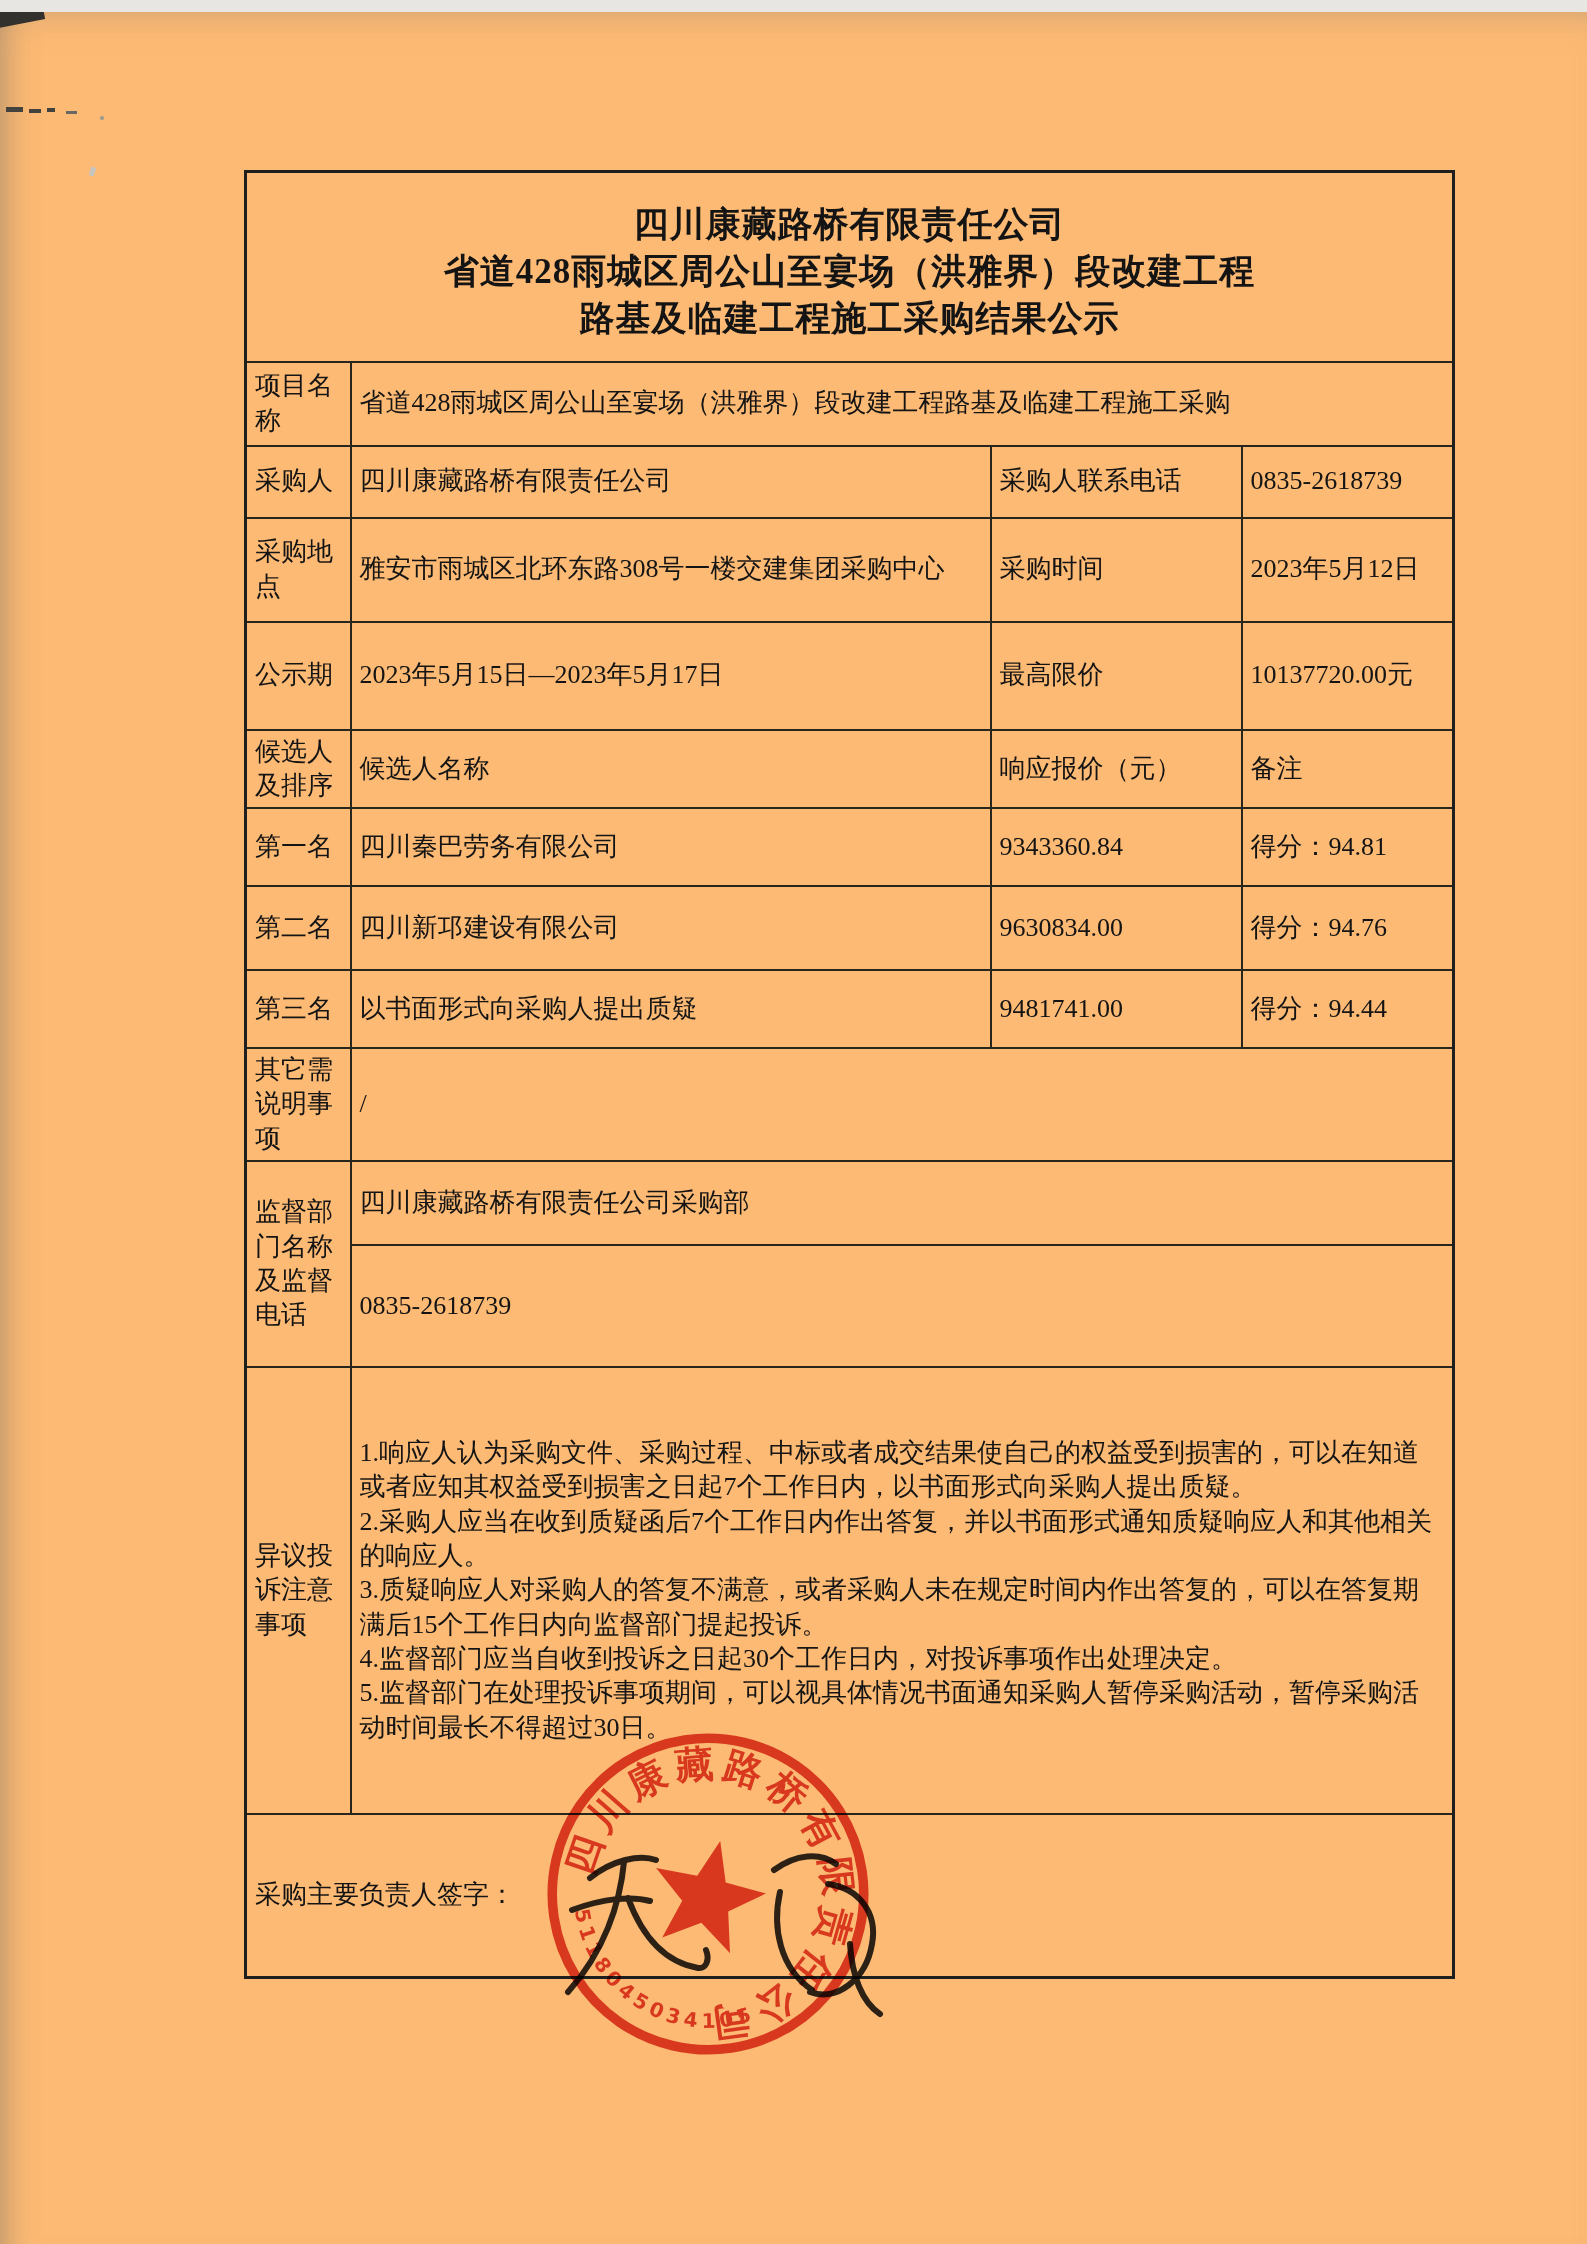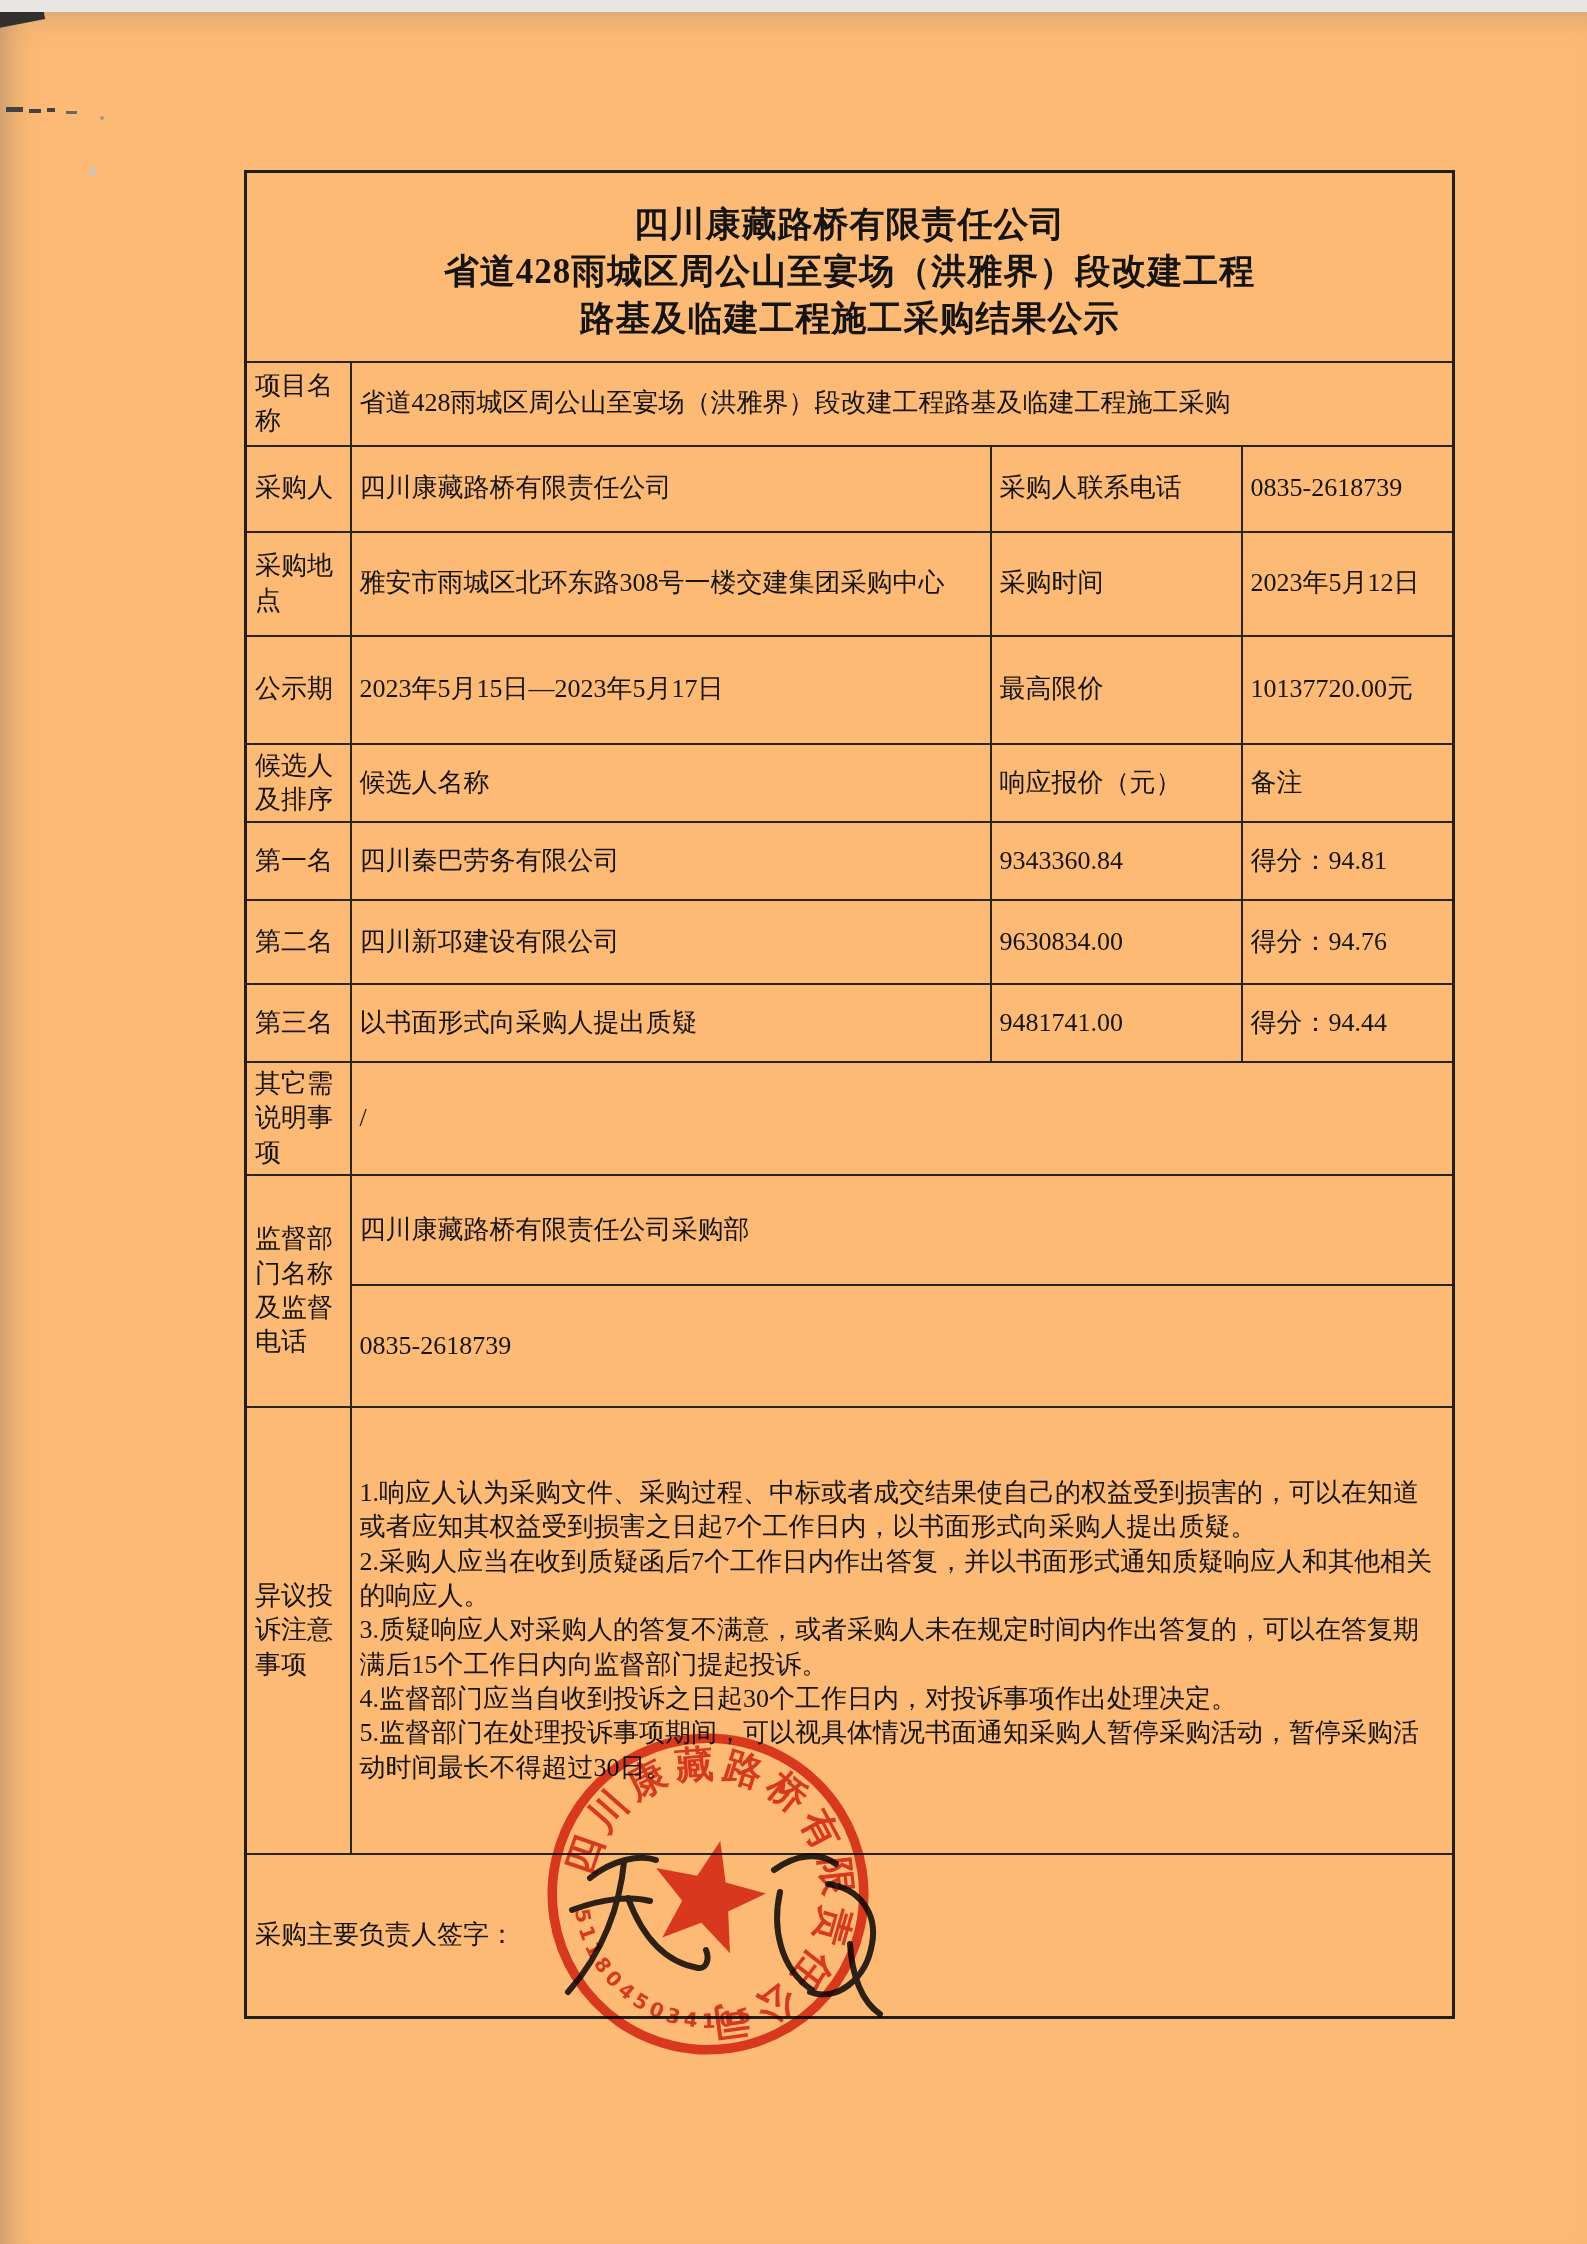"采购人" tr { height: 86px -> 72px }
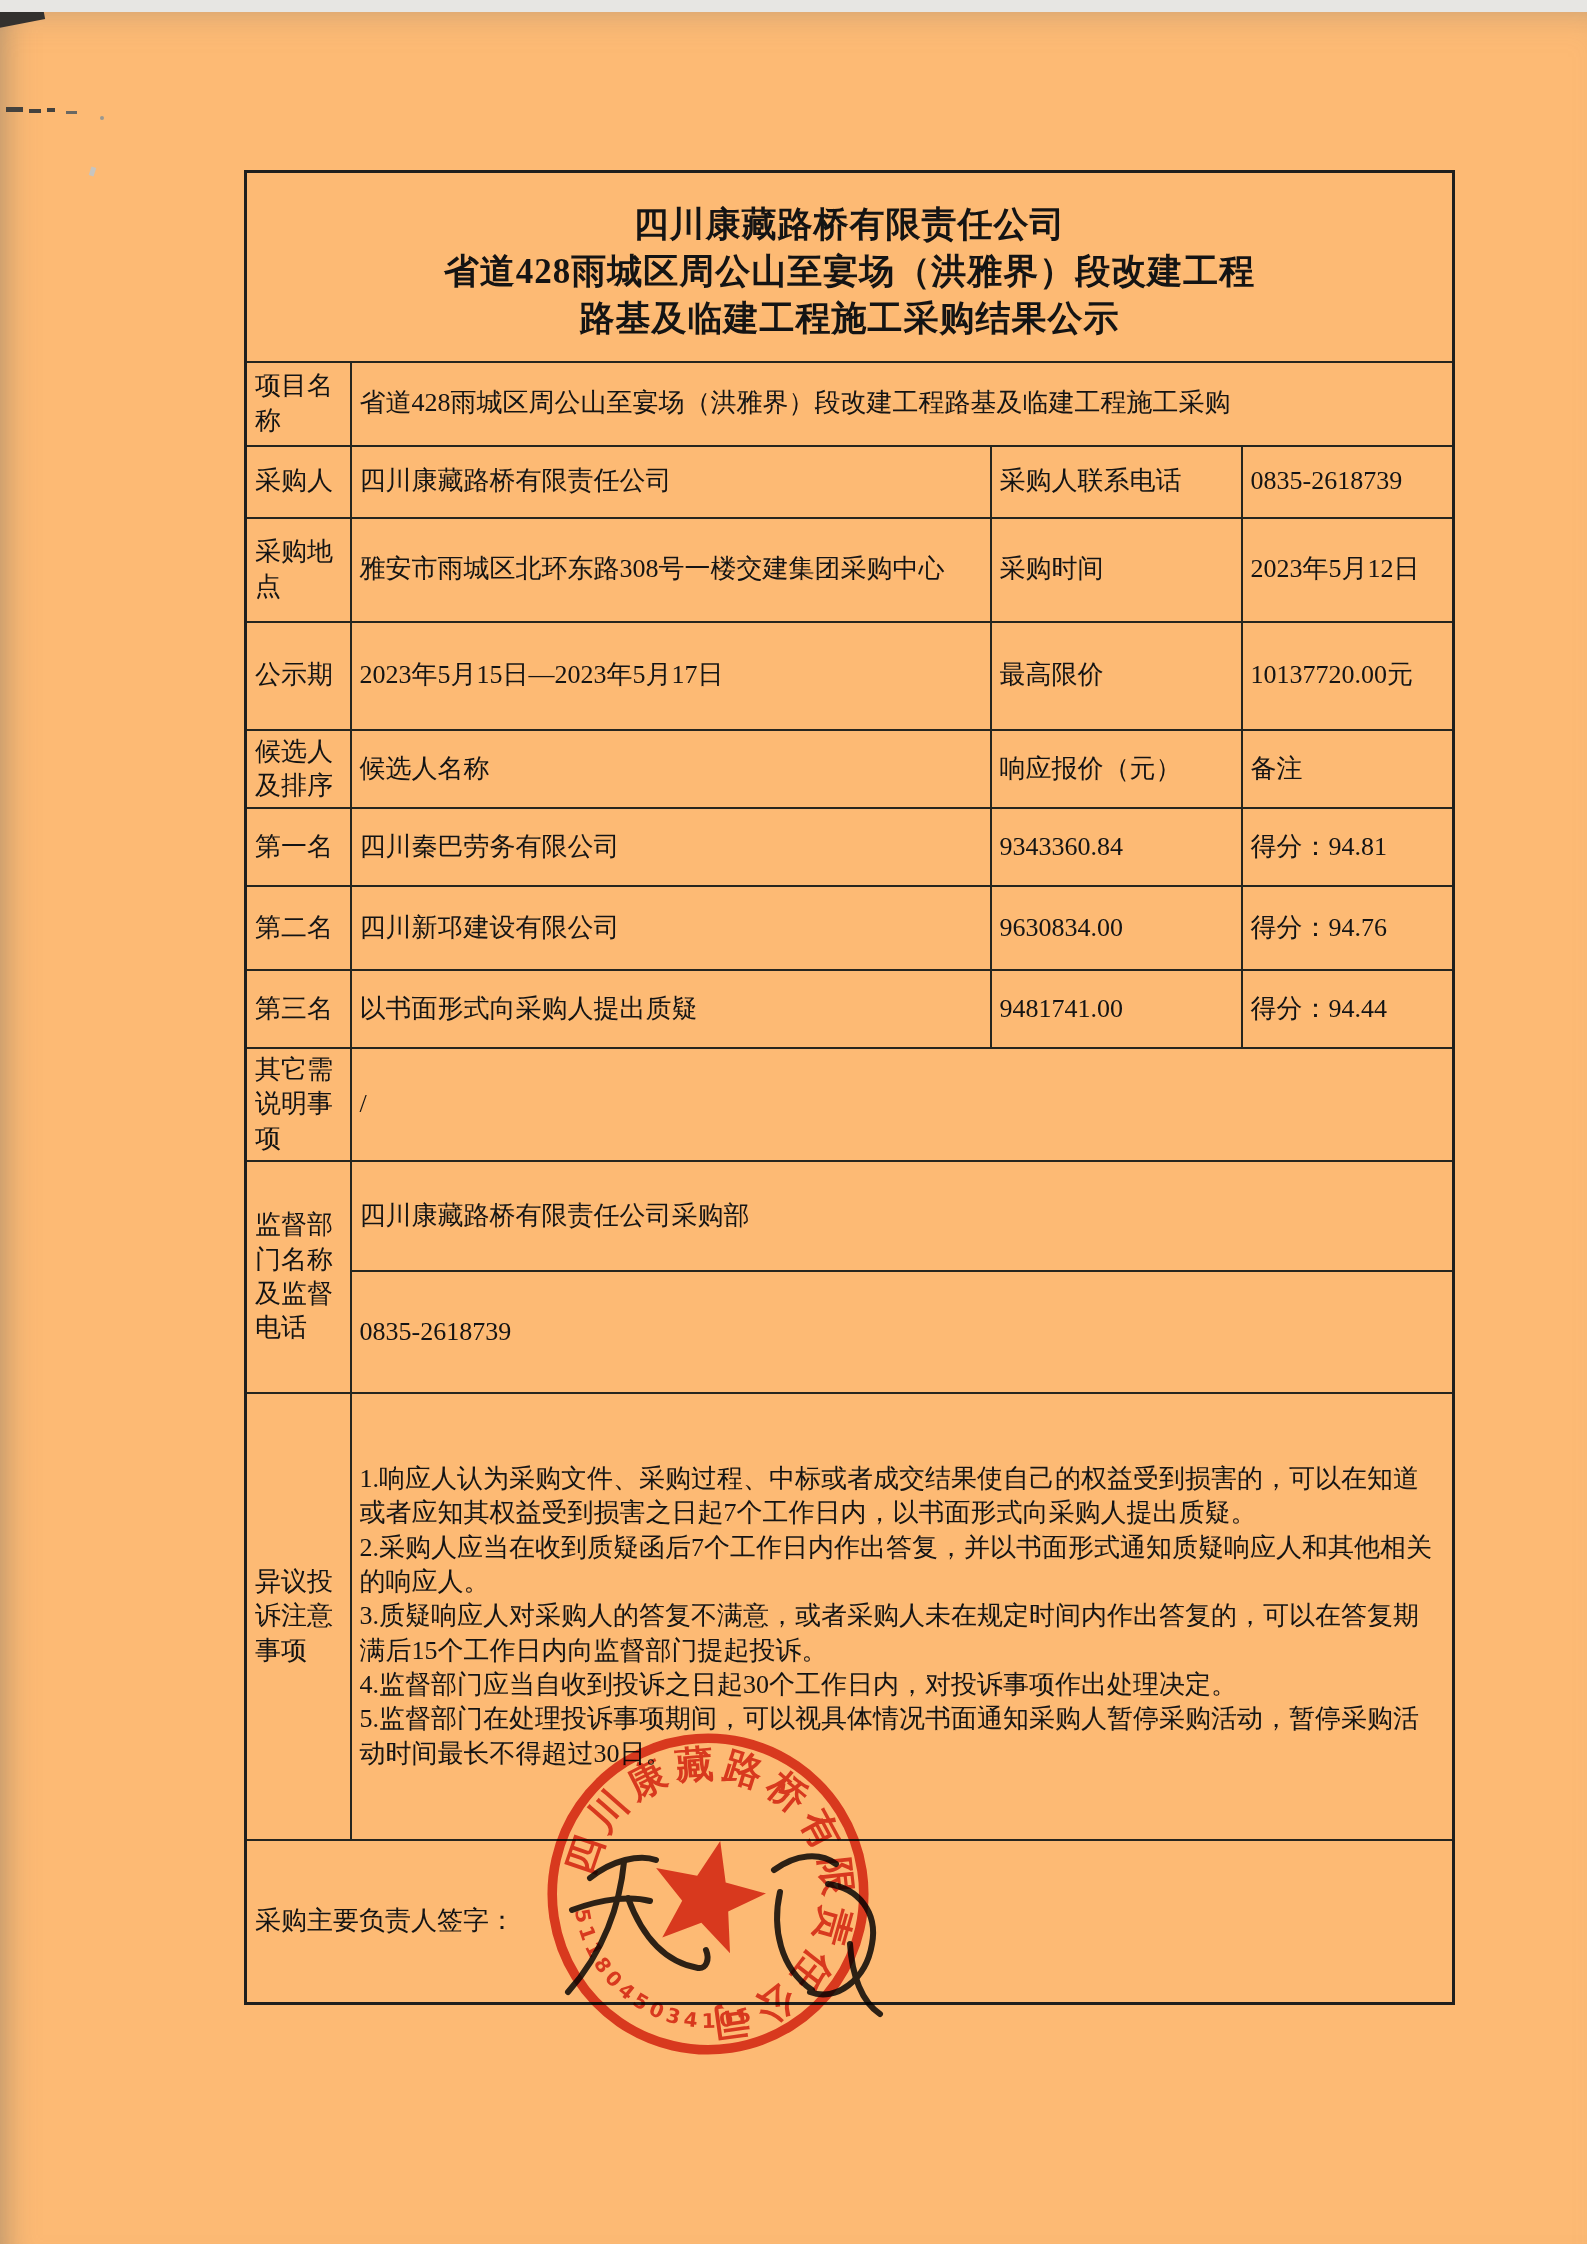"监督部" tr { height: 110px -> 84px }
